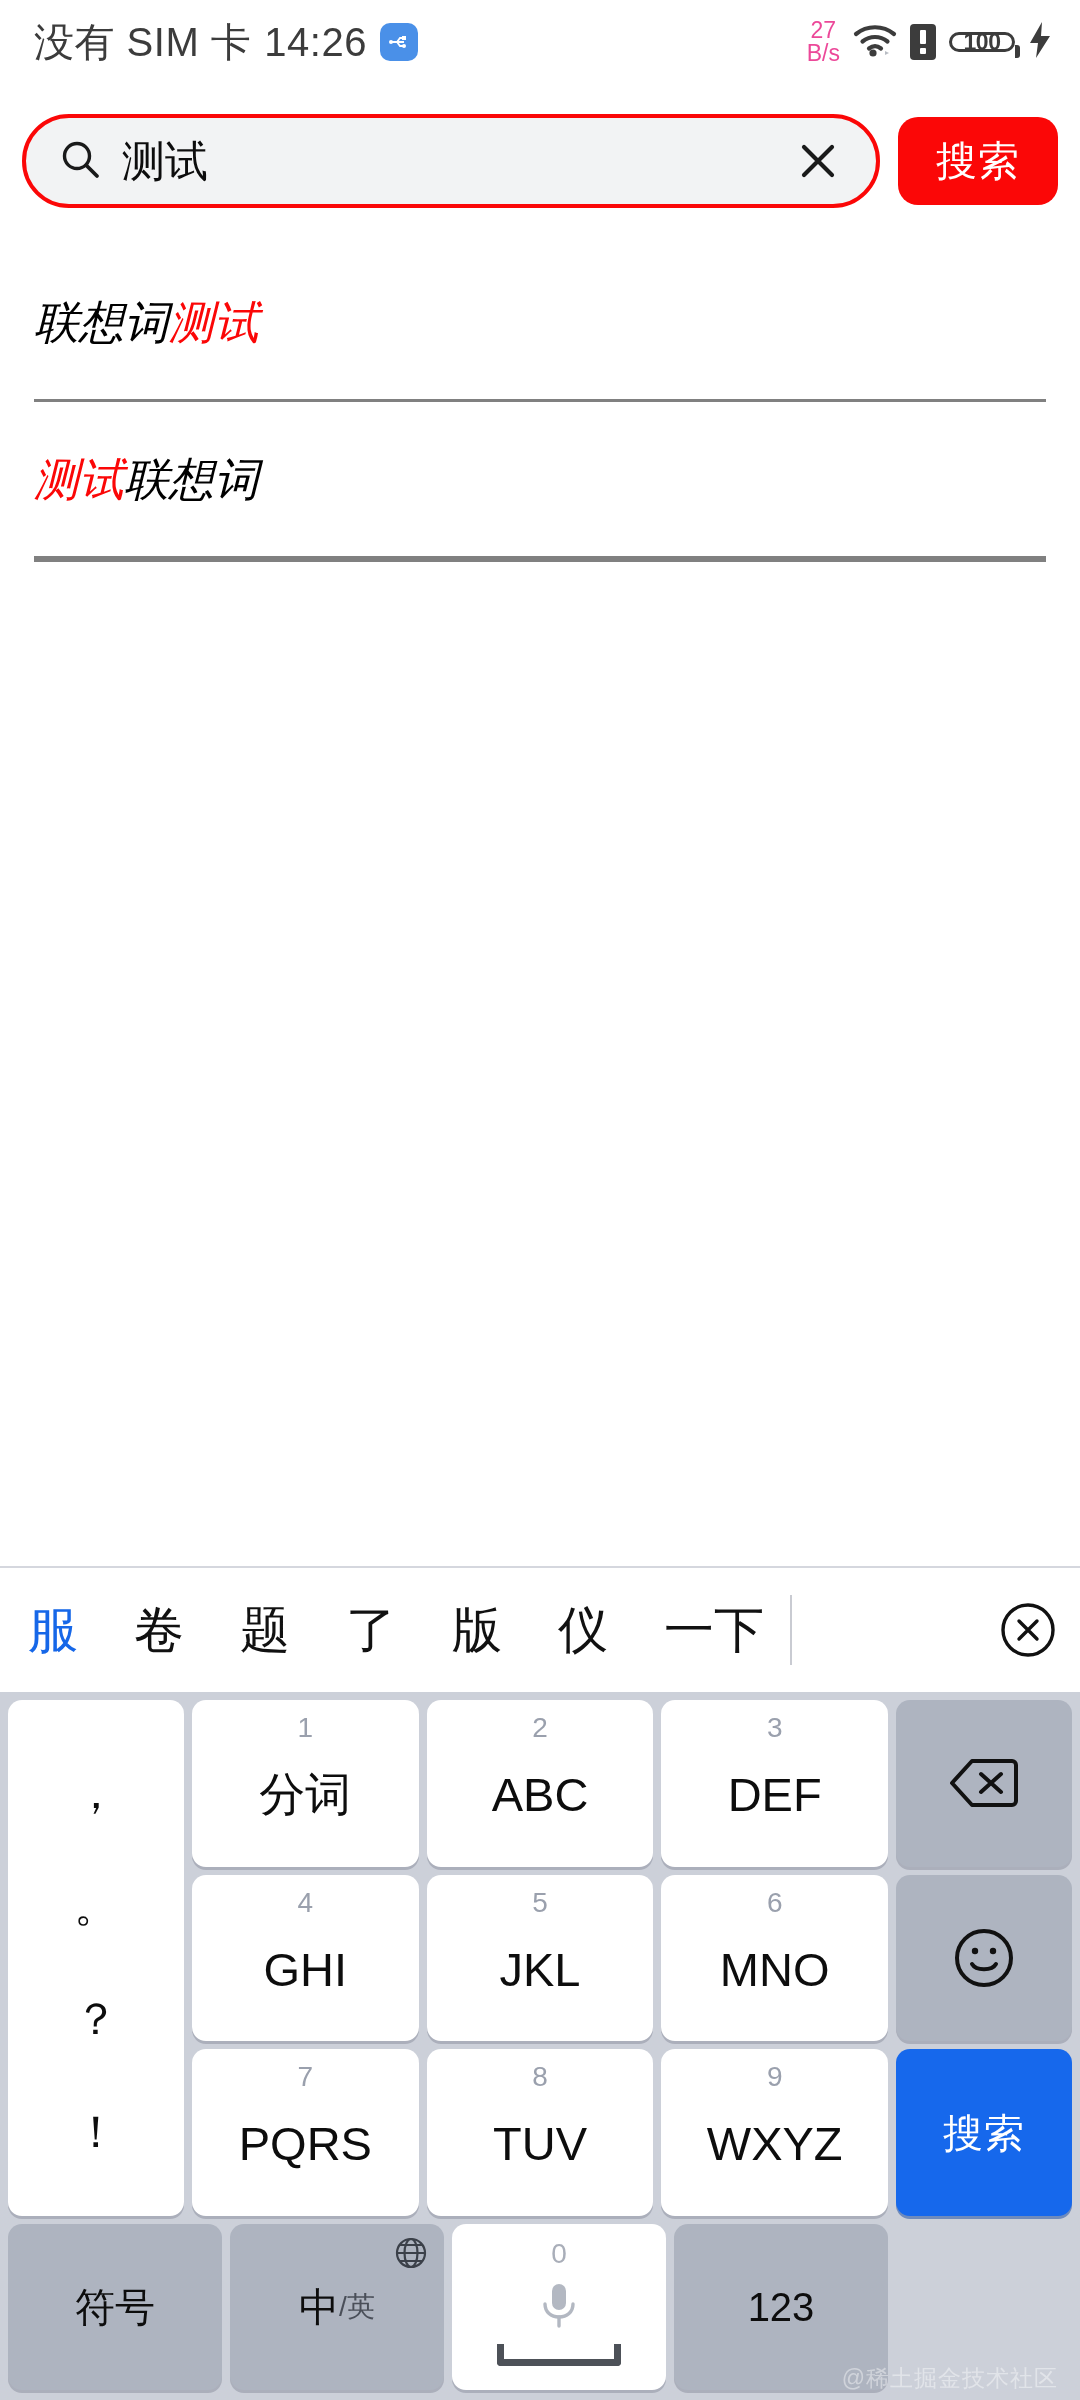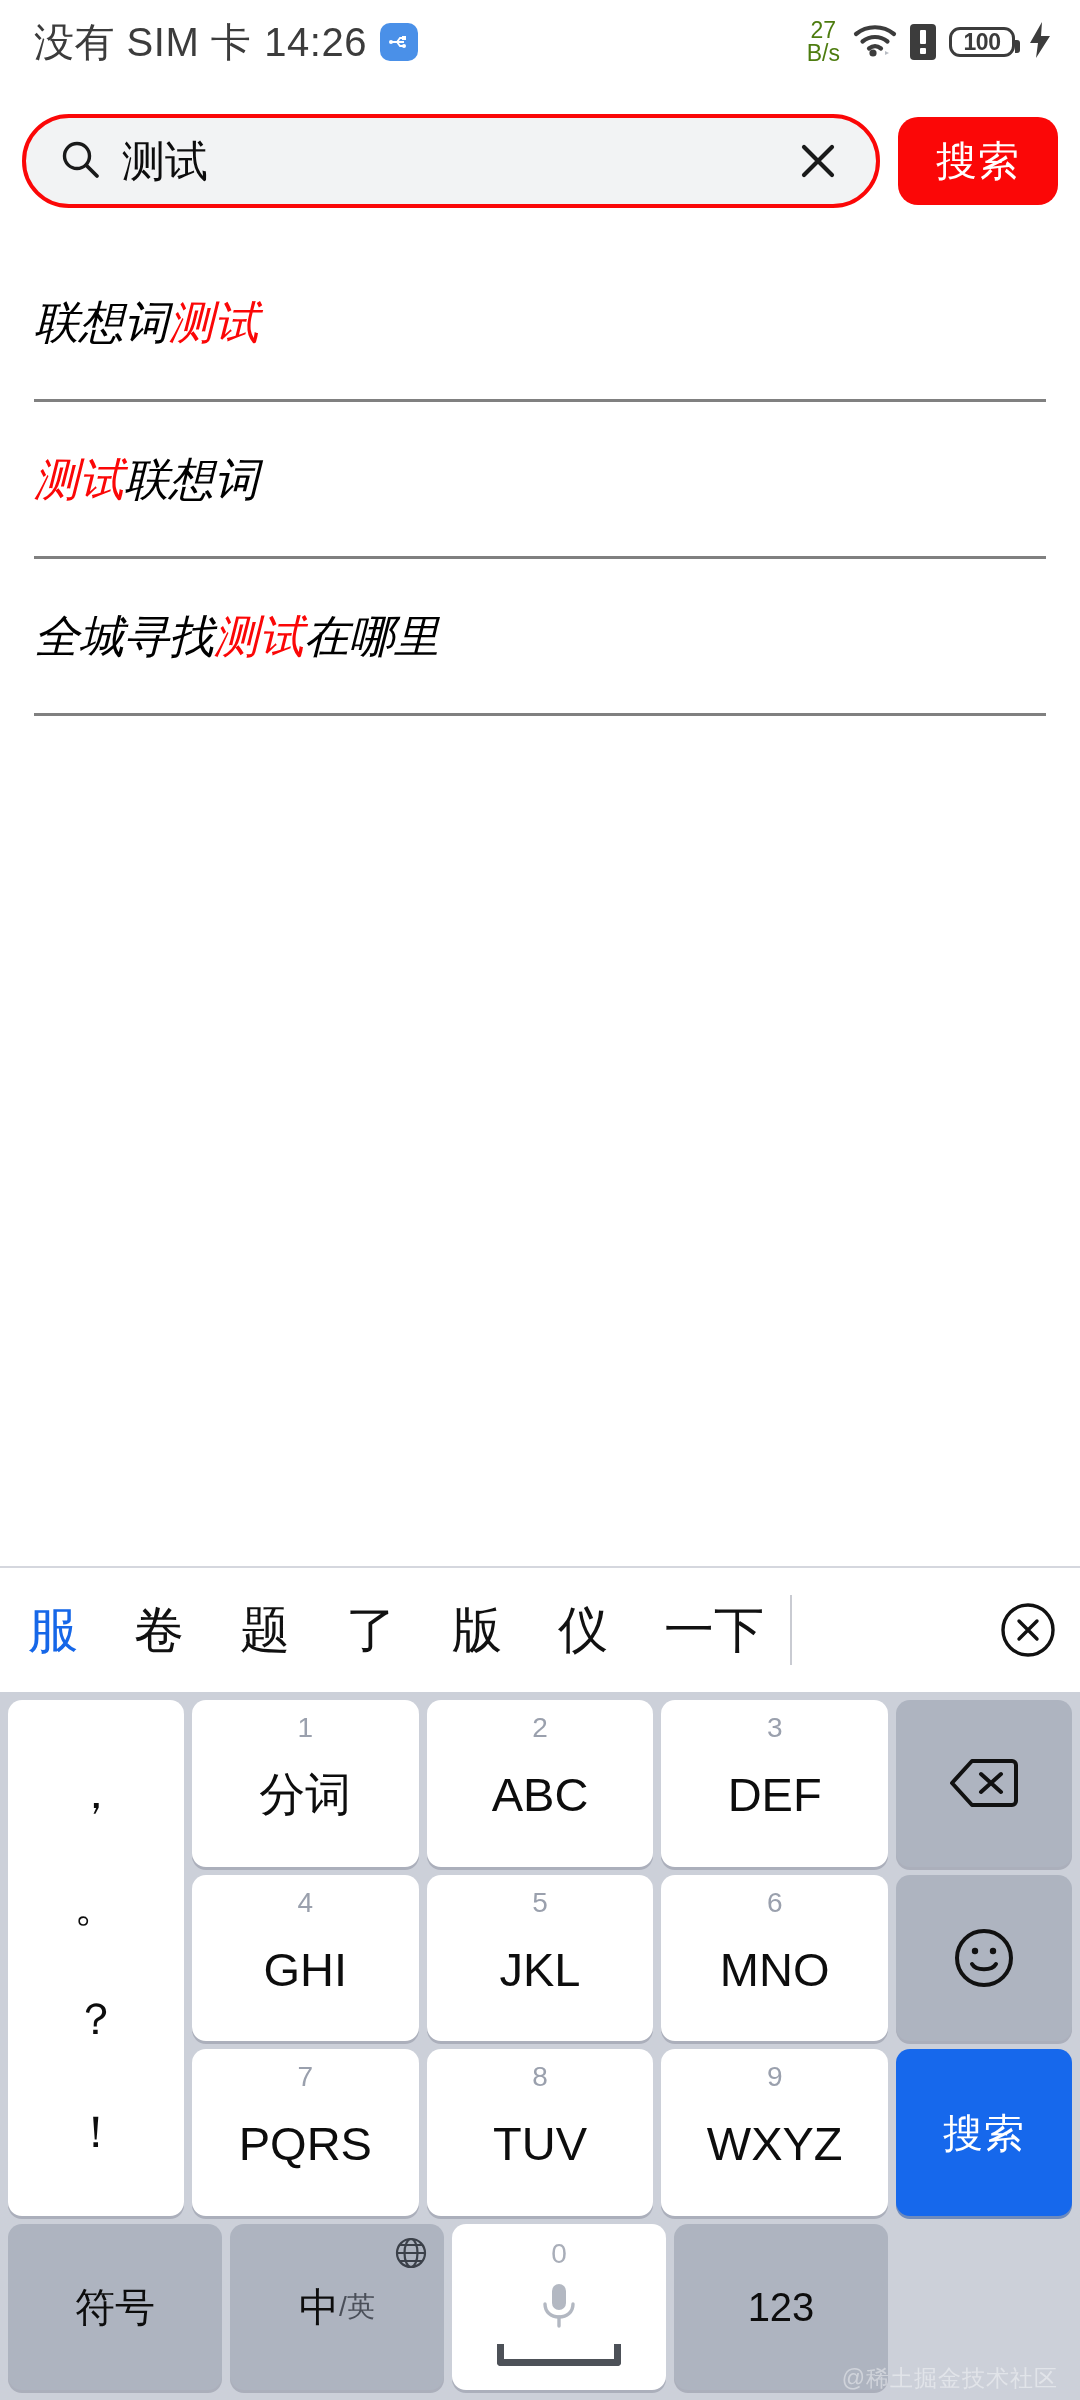"27" .netspeed { color: #4d7c0f -> #ec4899 }
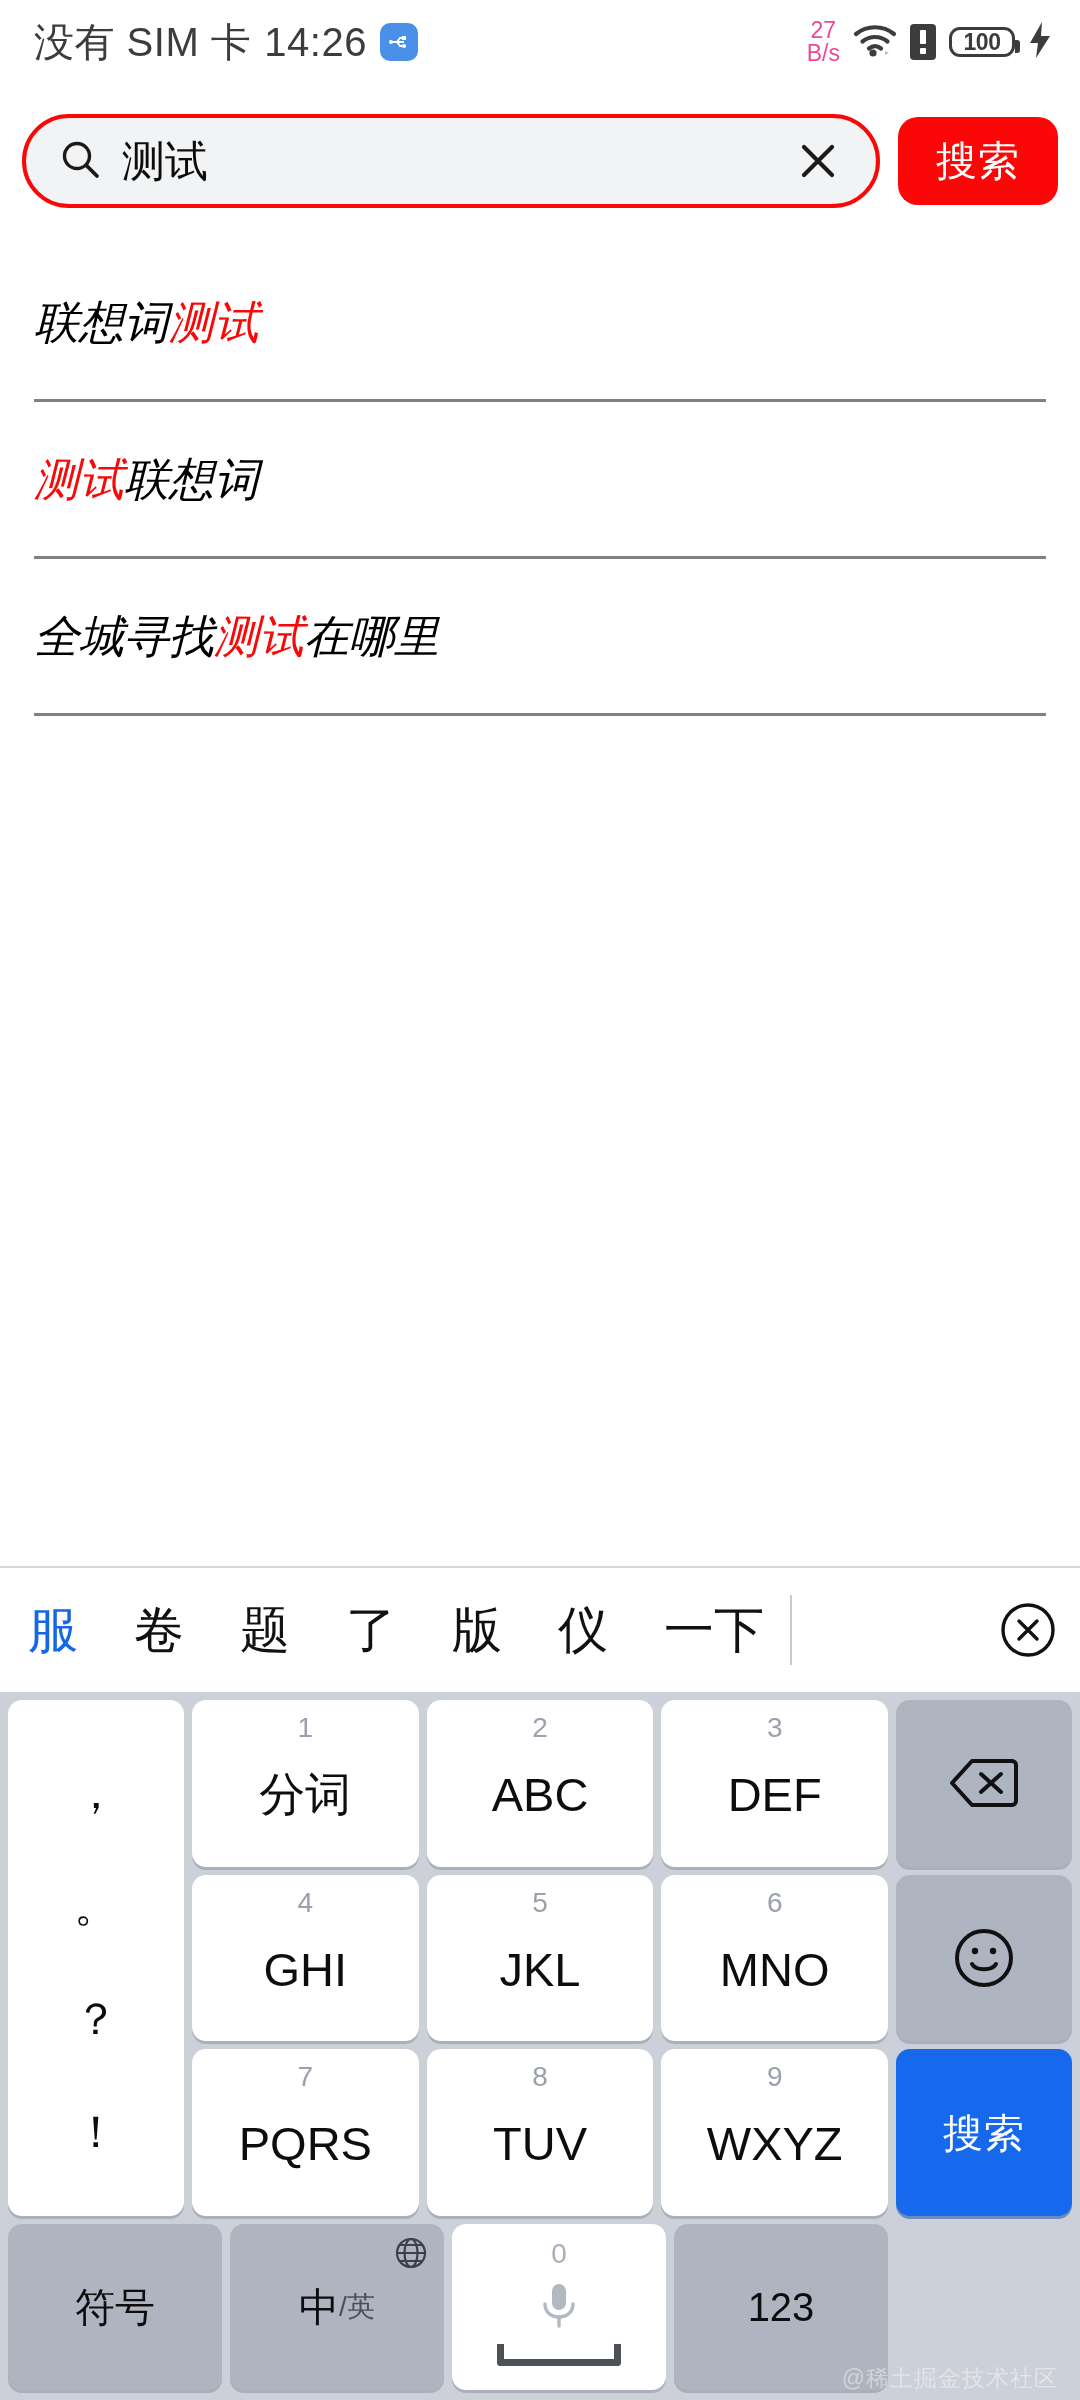"100" .battery { height: 30px -> 20px }
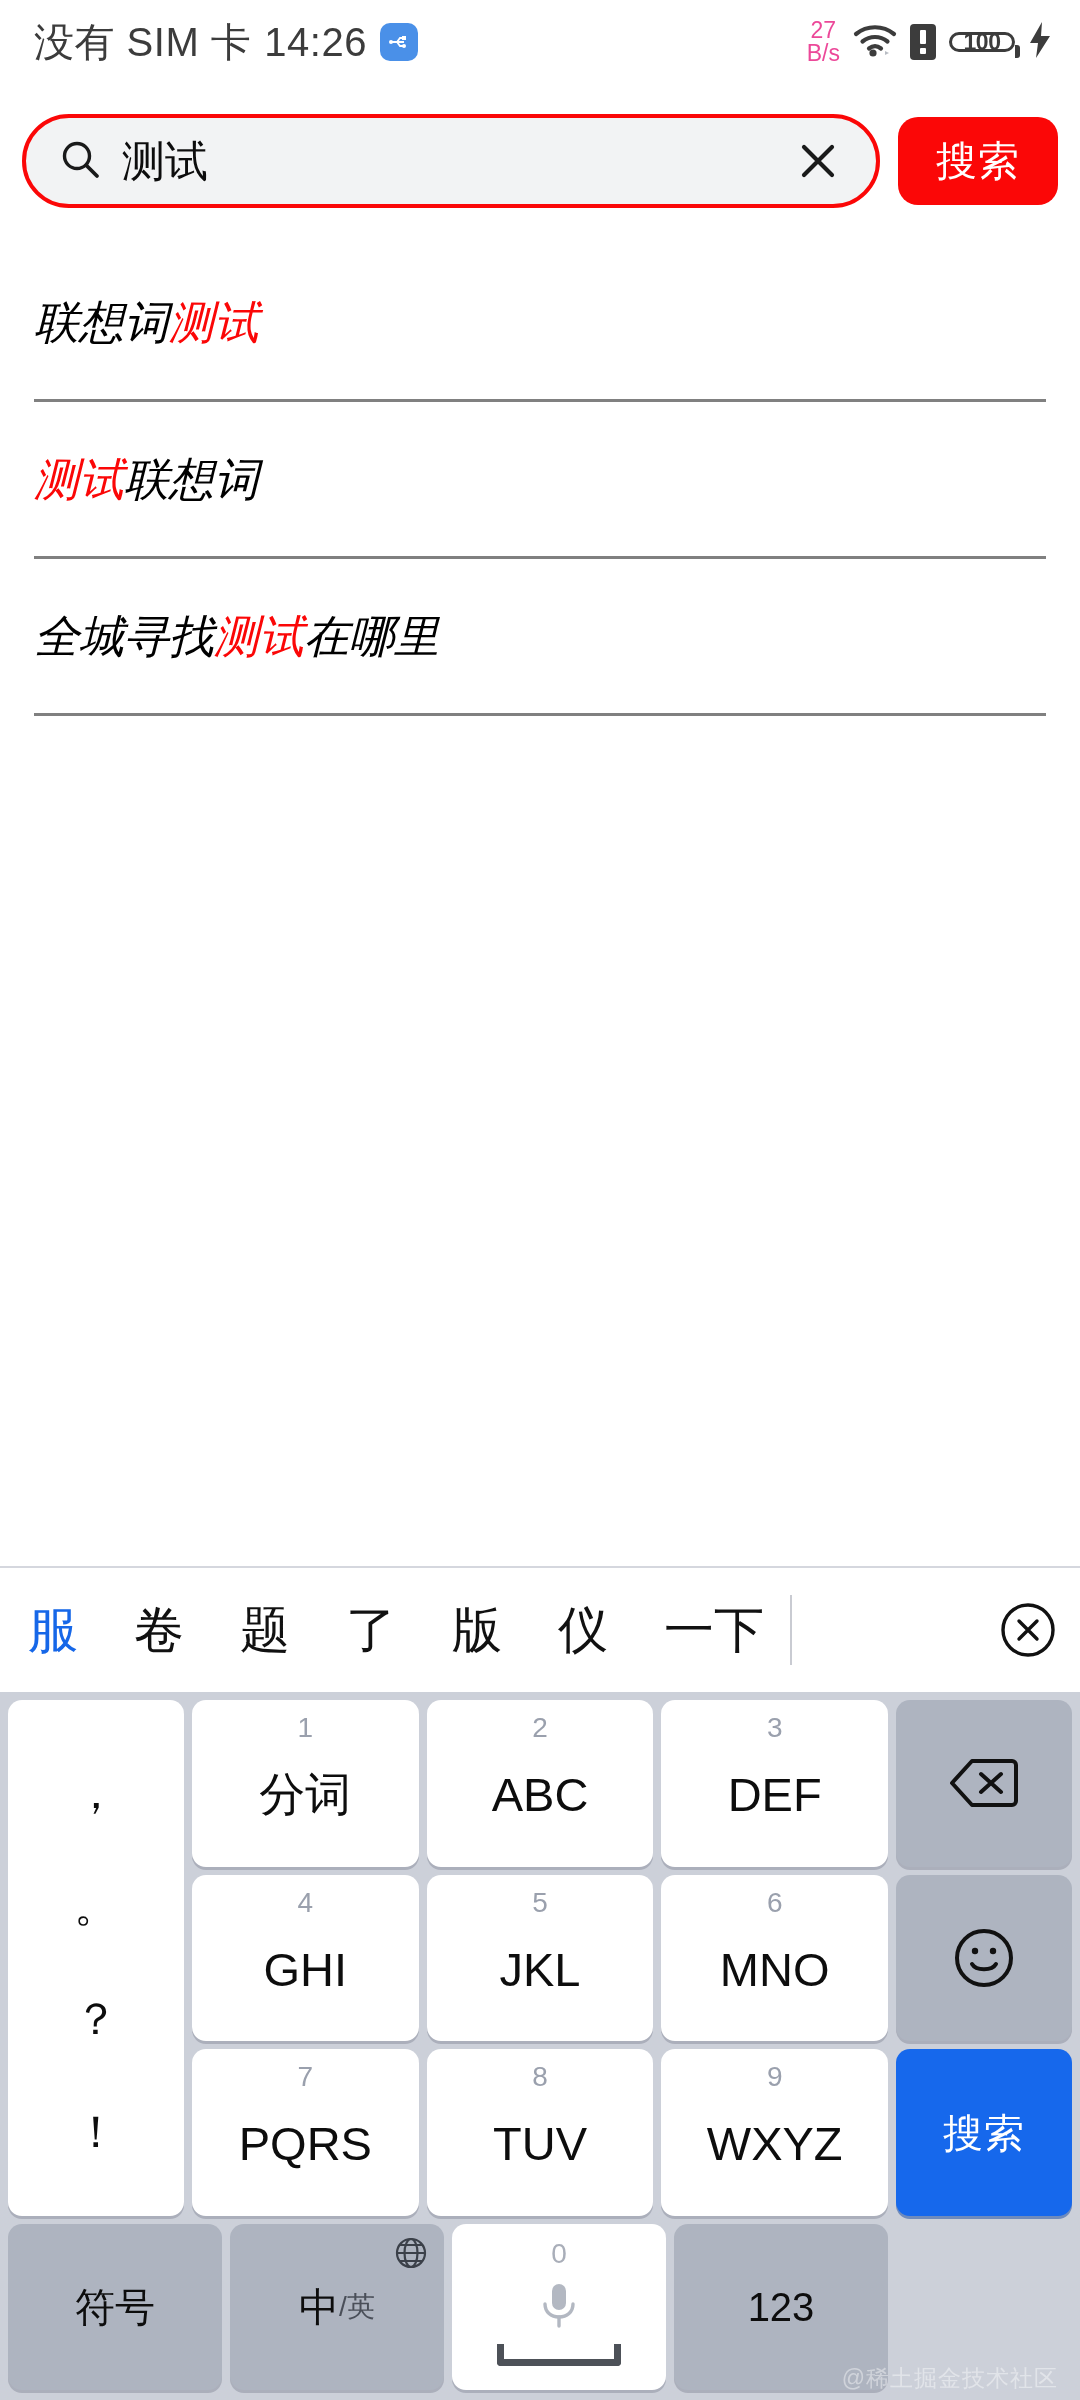"全城寻找测试在哪里" div.suggestion-item { html: <div> <span><span>全城寻找</span><span>测试</span><span>在哪里</span></span> </div> -> none }
